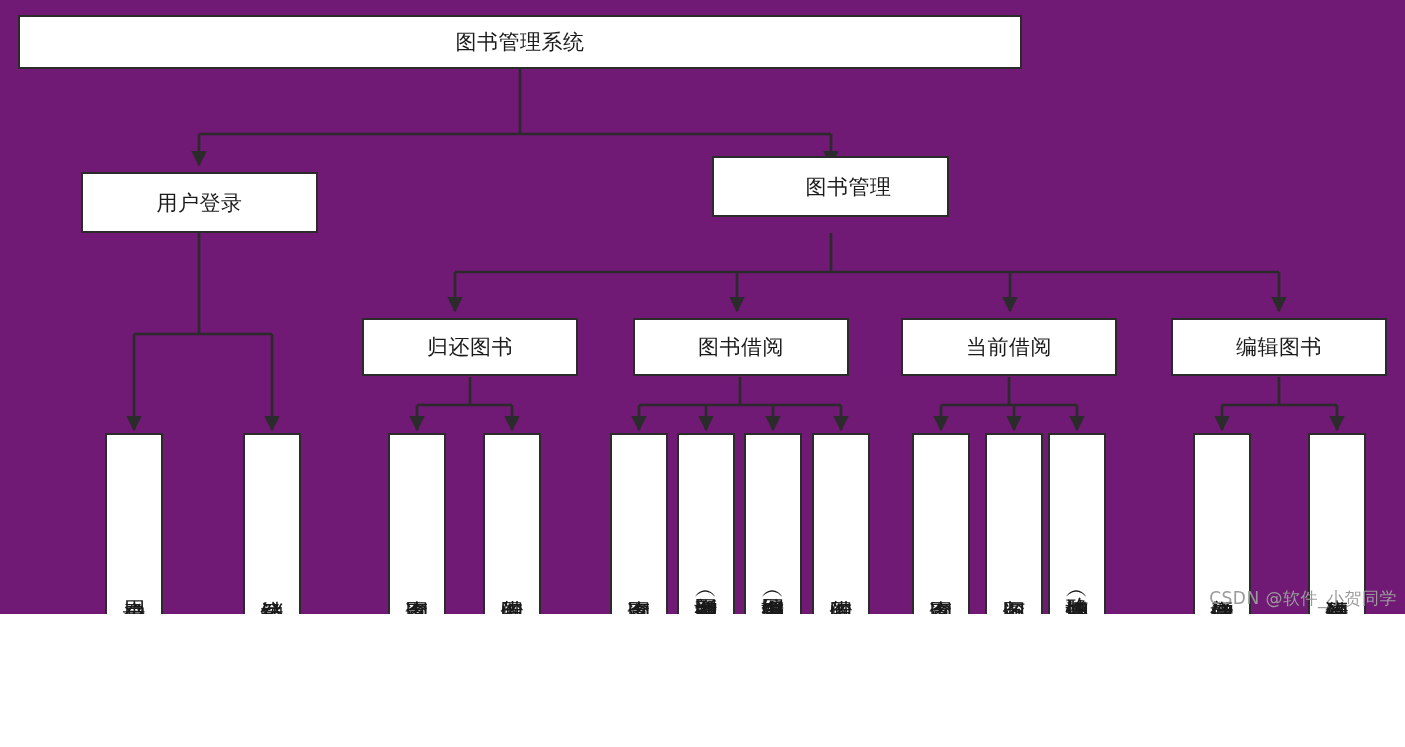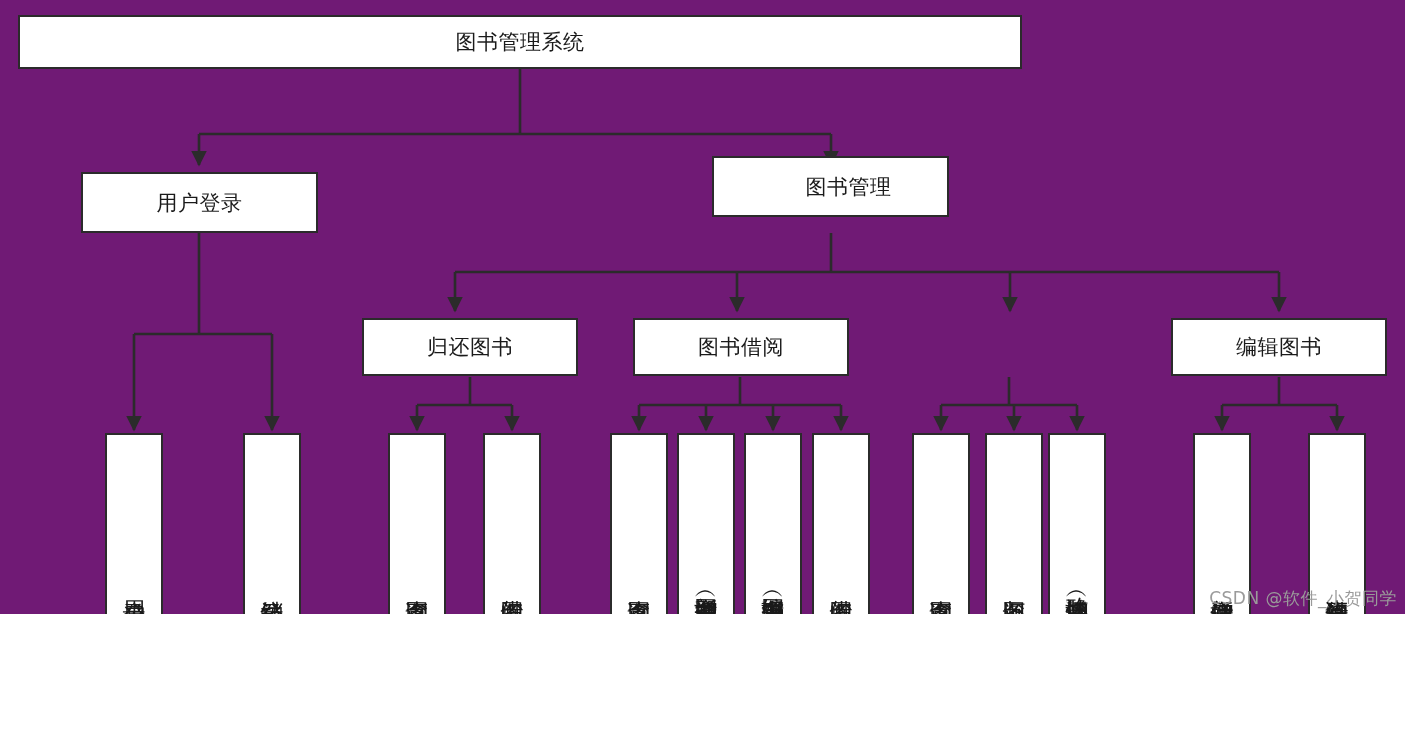"当前借阅" div.node { html: none -> <div>当前借阅</div> }
